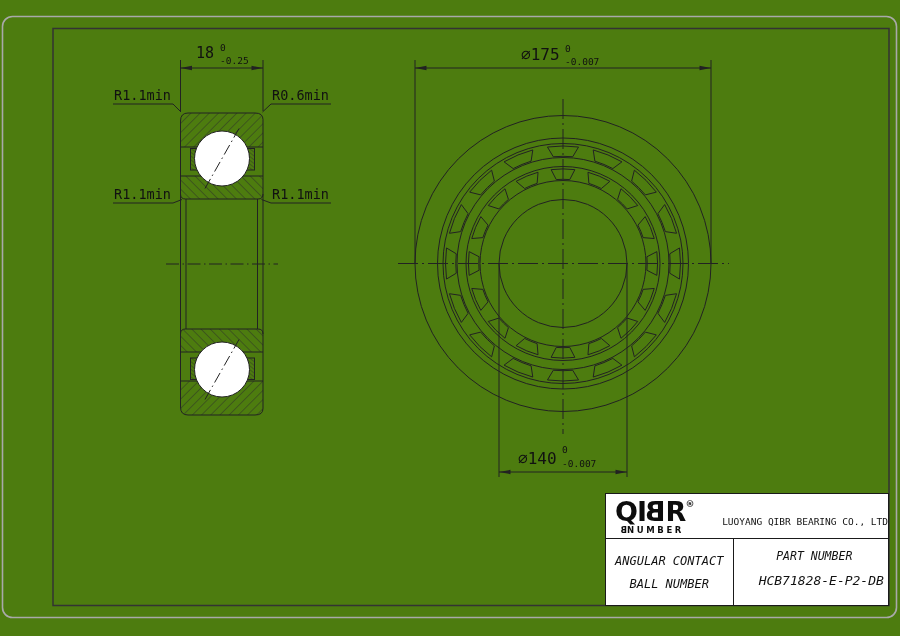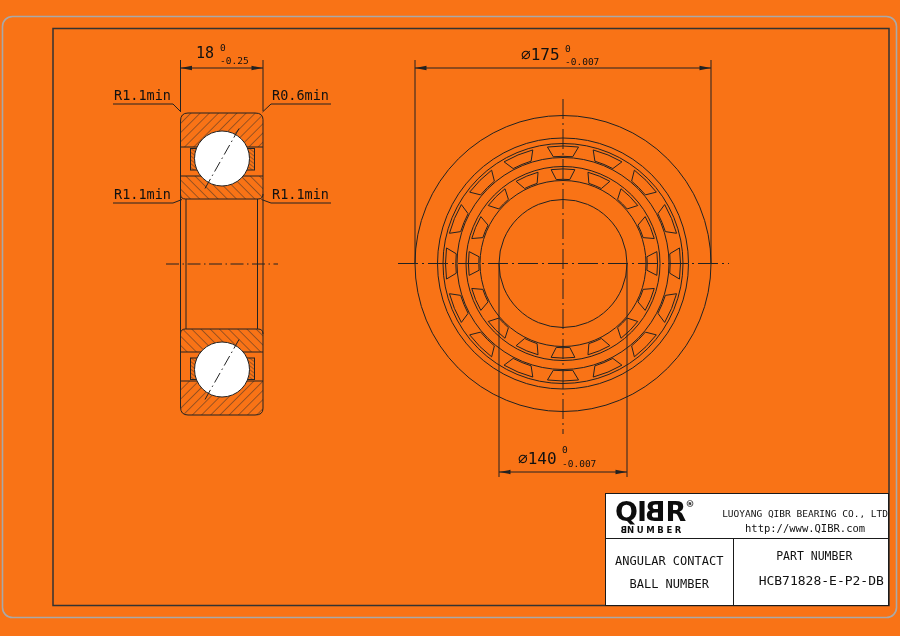"18" #stage { background: #f97316 -> #4d7c0f }
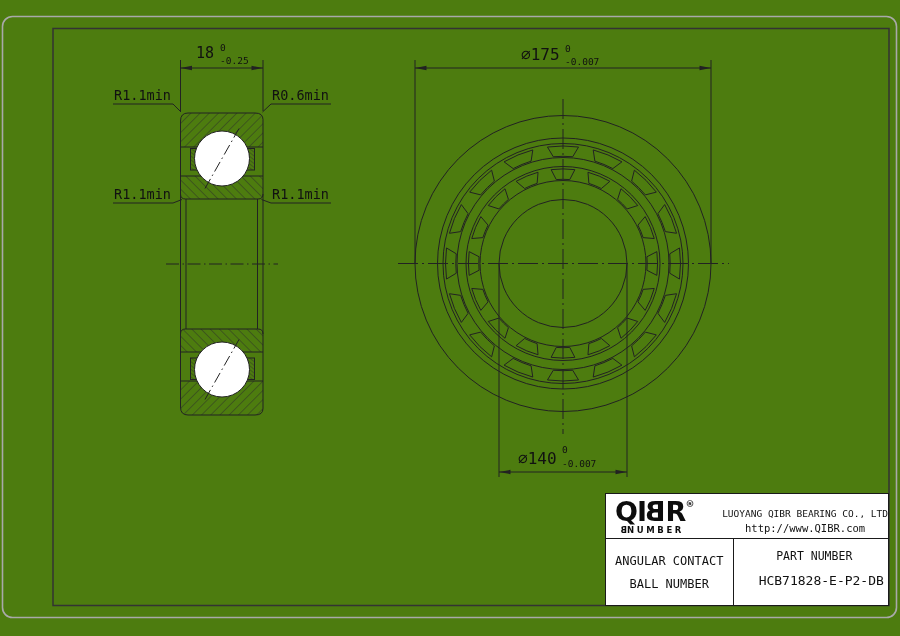"http://www.QIBR.com" div.tb-co-web { html: <div>http://www.QIBR.com</div> -> none }
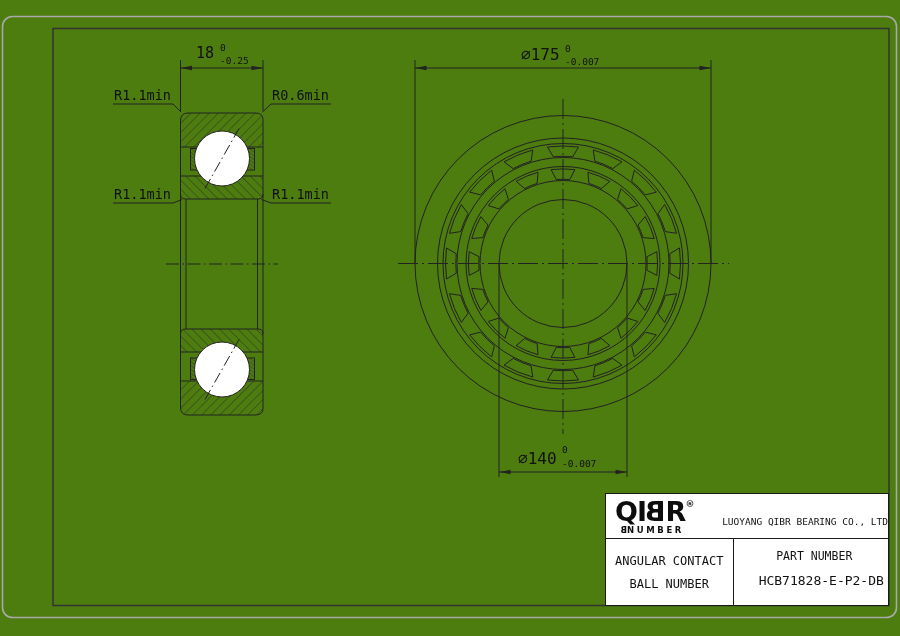"ANGULAR CONTACT" .tb-row2 { font-style: none -> italic }
